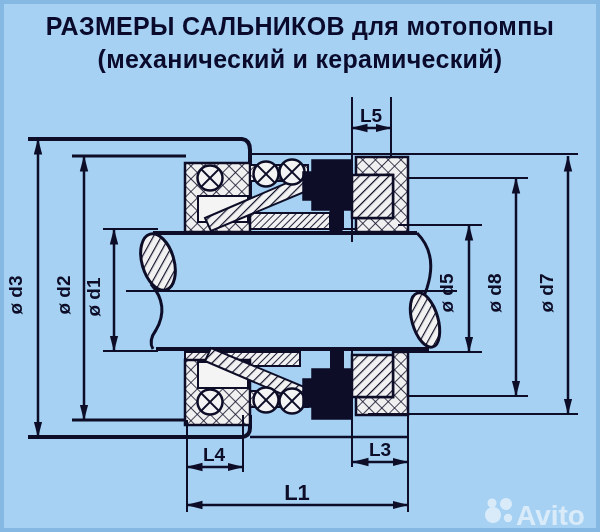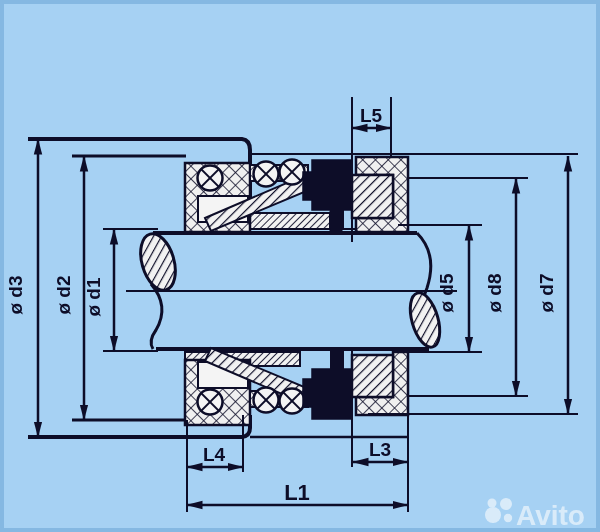"РАЗМЕРЫ САЛЬНИКОВ для мотопомпы" div { html: none -> <div>РАЗМЕРЫ САЛЬНИКОВ для мотопомпы</div> }
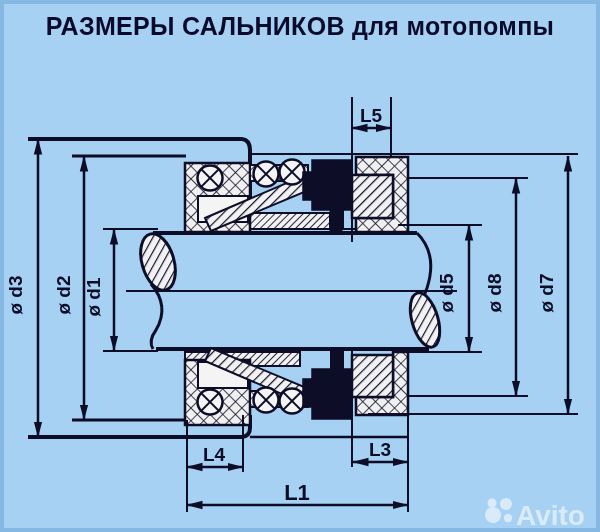"(механический и керамический)" div { html: none -> <div>(механический и керамический)</div> }
